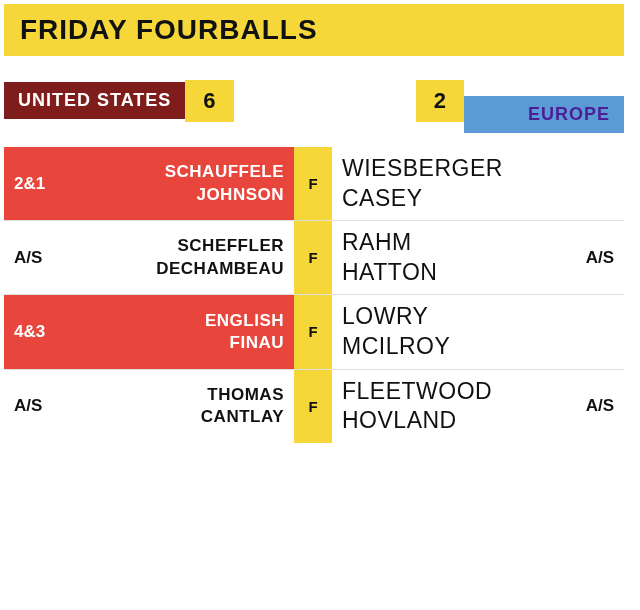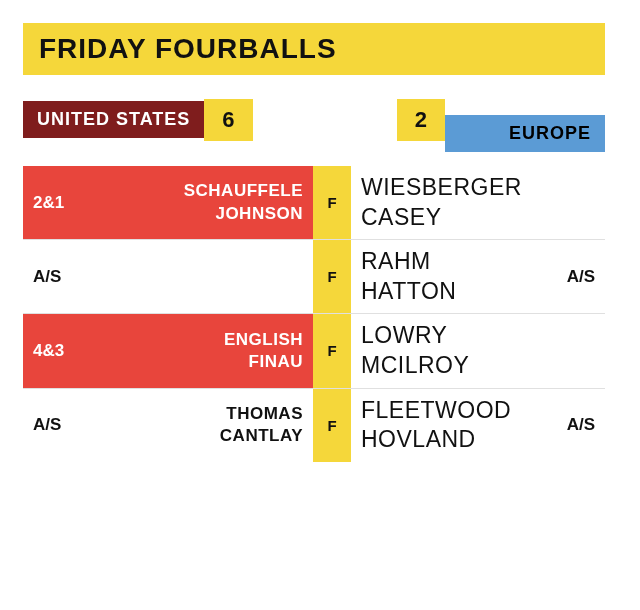"FRIDAY FOURBALLS" .container { padding: 23px -> 4px }
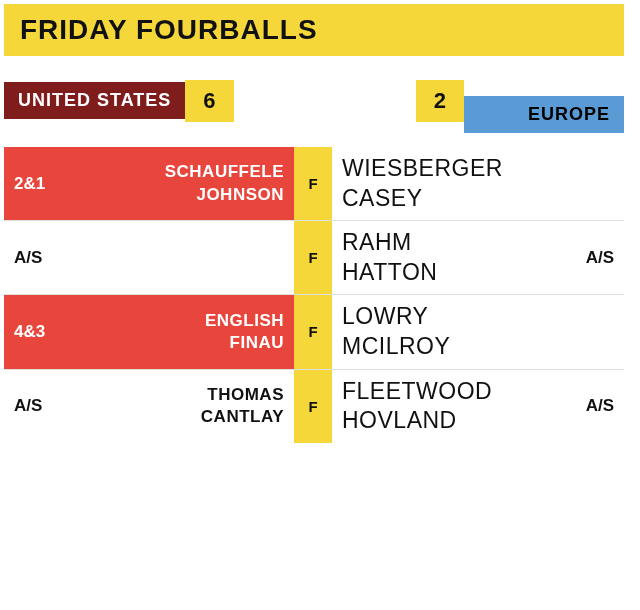"EUROPE" .score-eu { color: #000000 -> #4c1d95 }
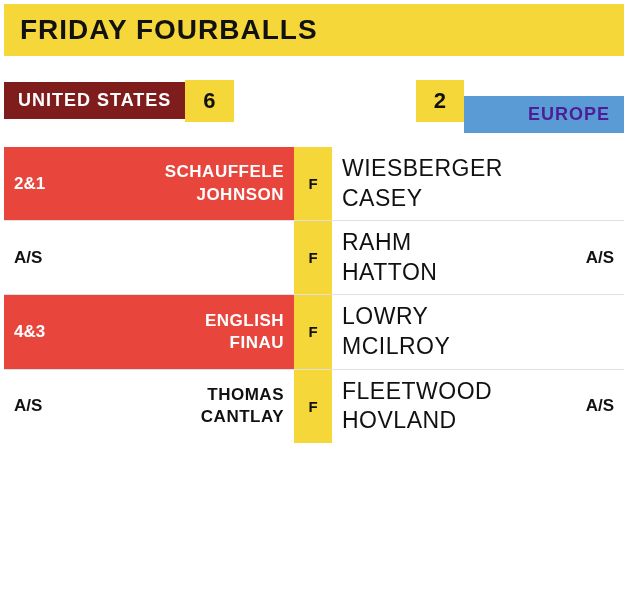"SCHEFFLER" div.us-names { html: none -> <div> <span>SCHEFFLER</span> <span>DECHAMBEAU</span> </div> }
